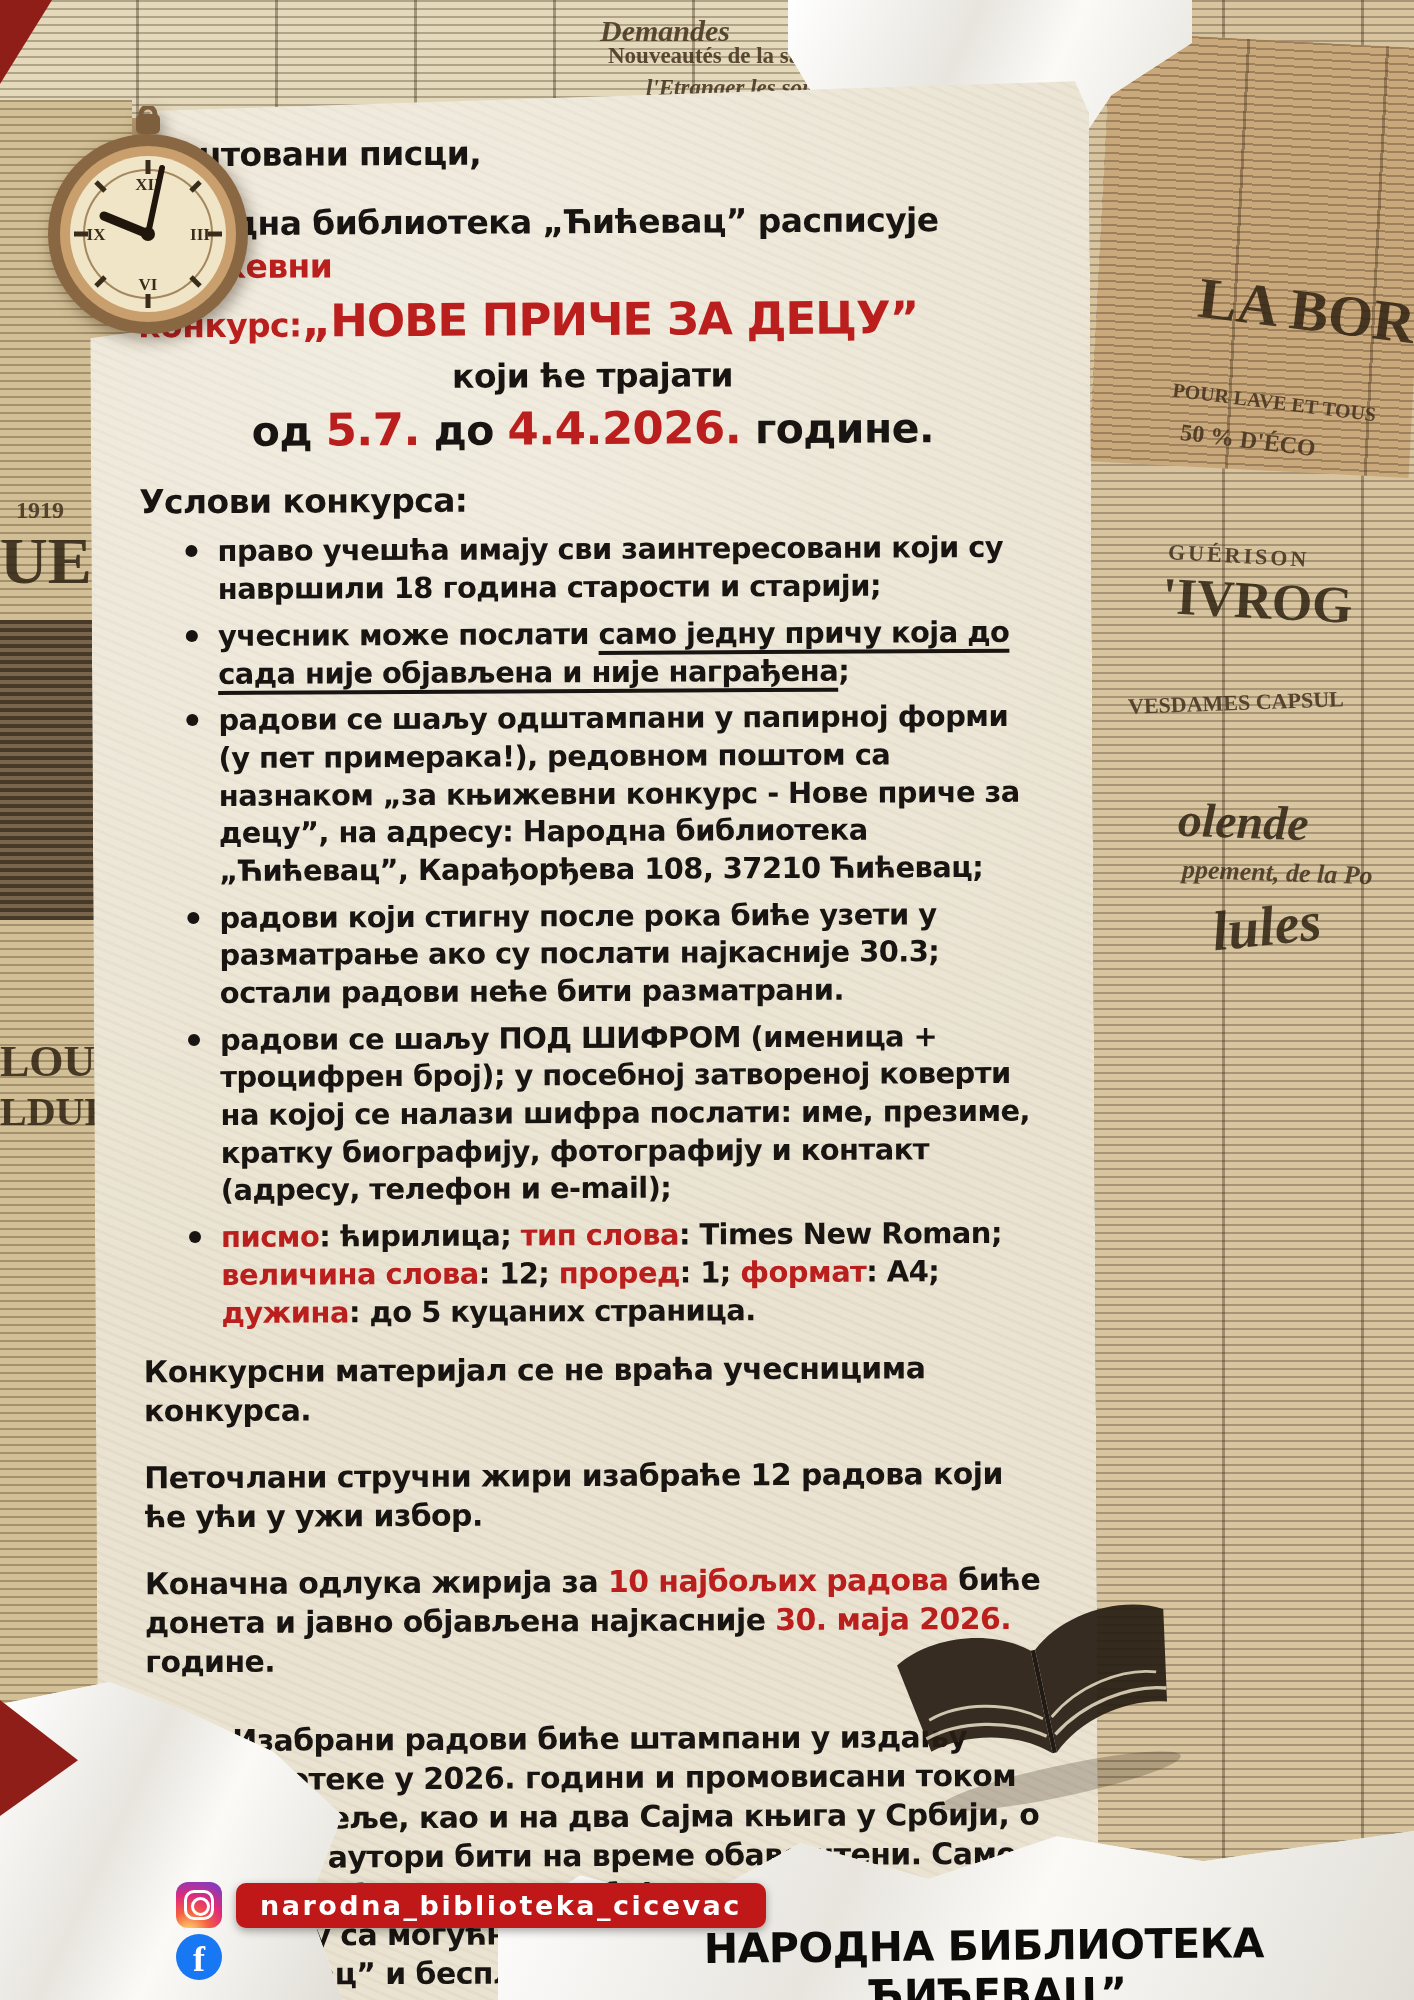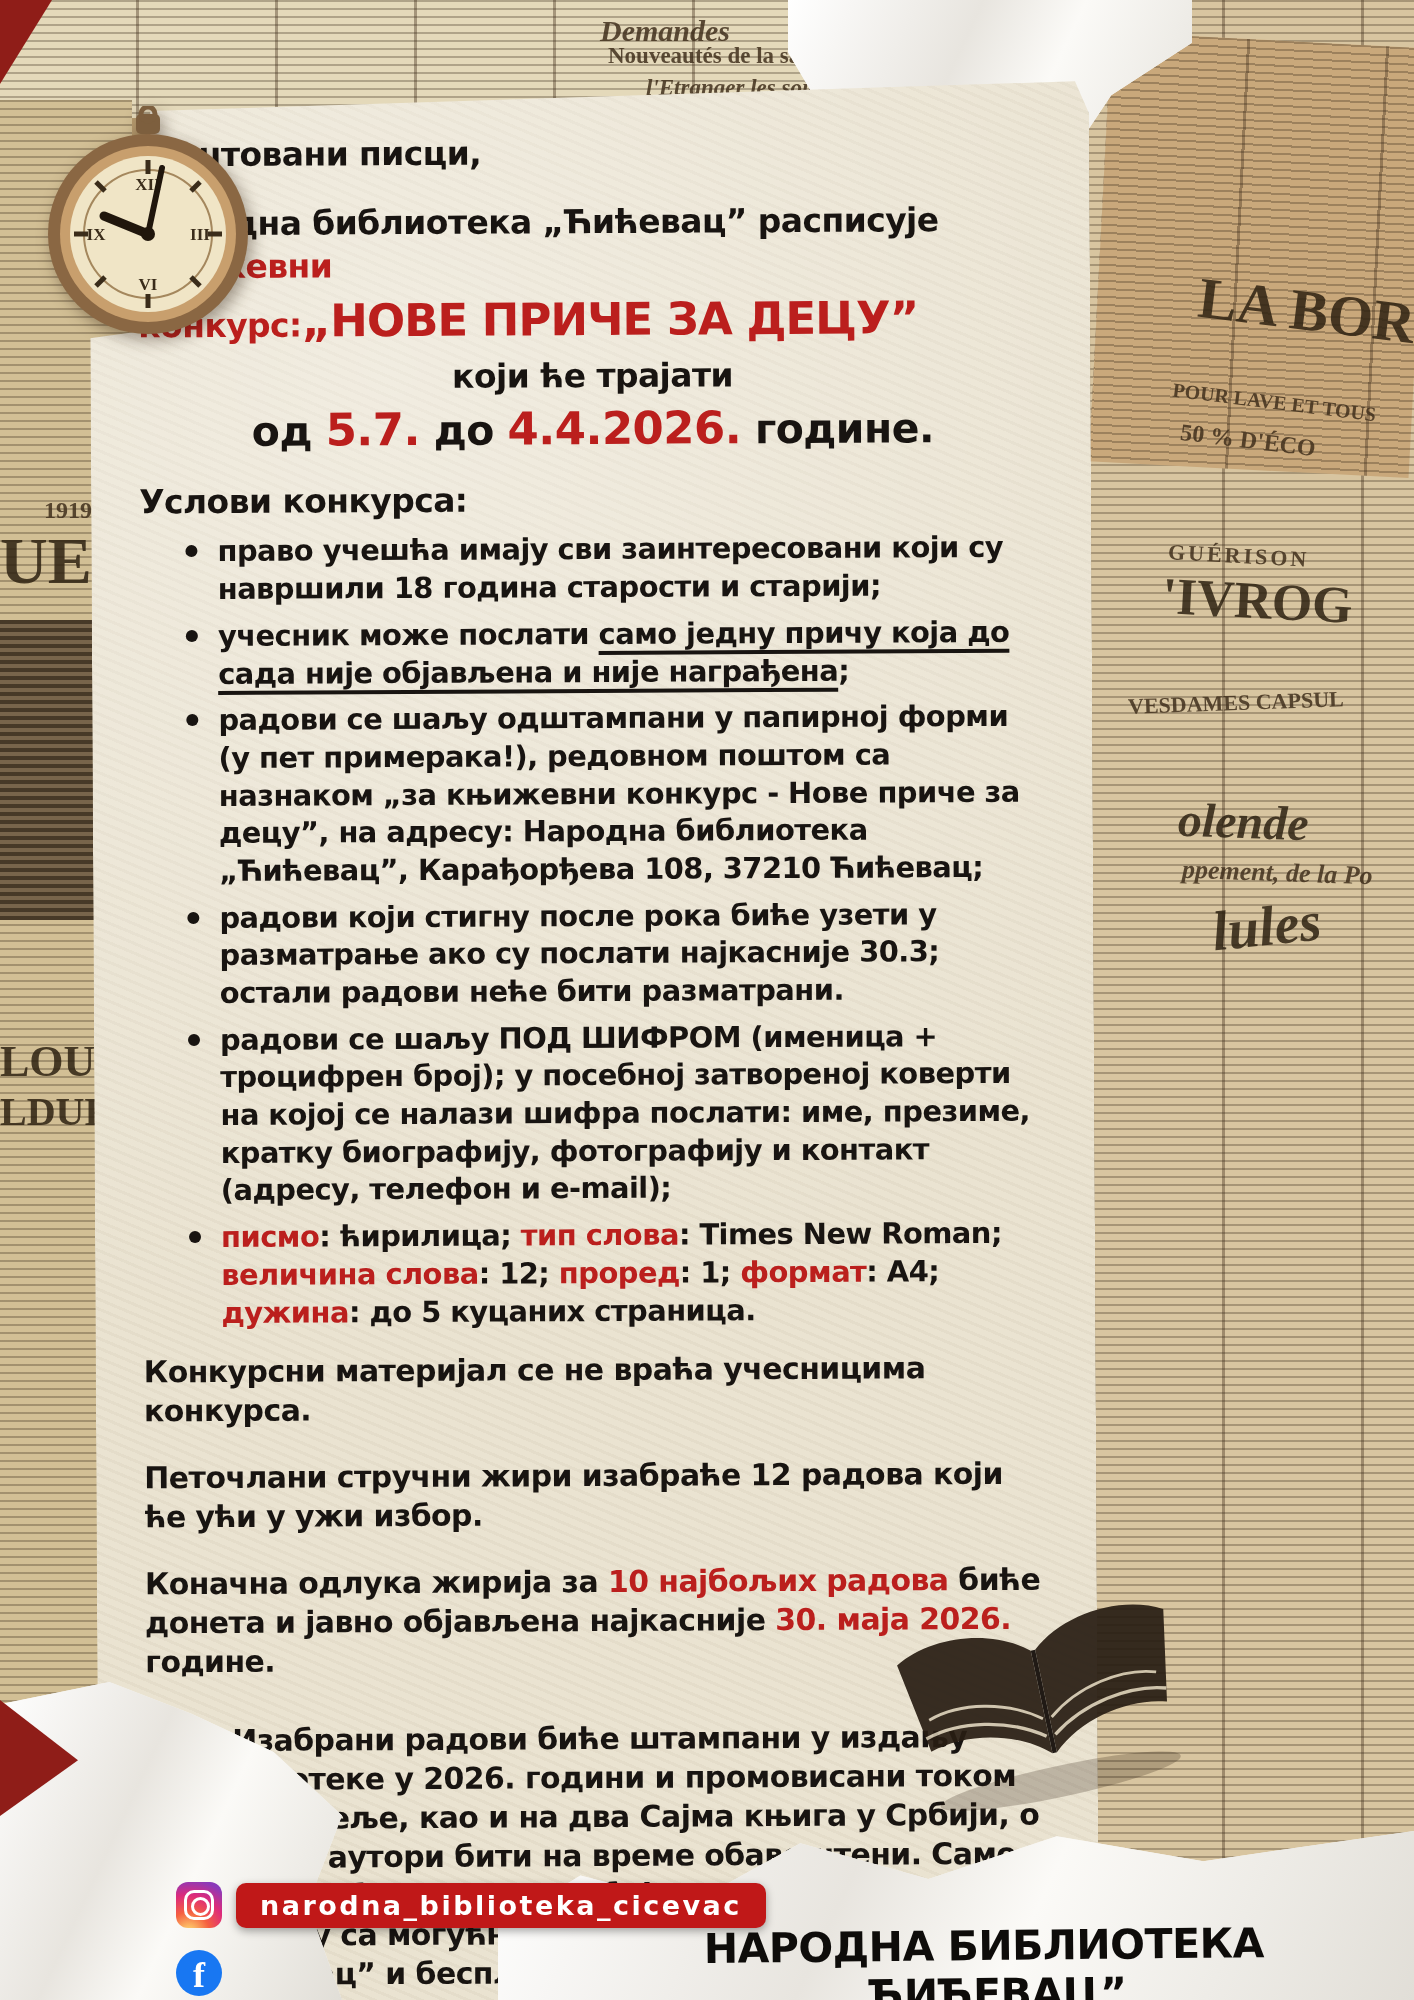"1919" div.frag { margin-left: 28px -> none }
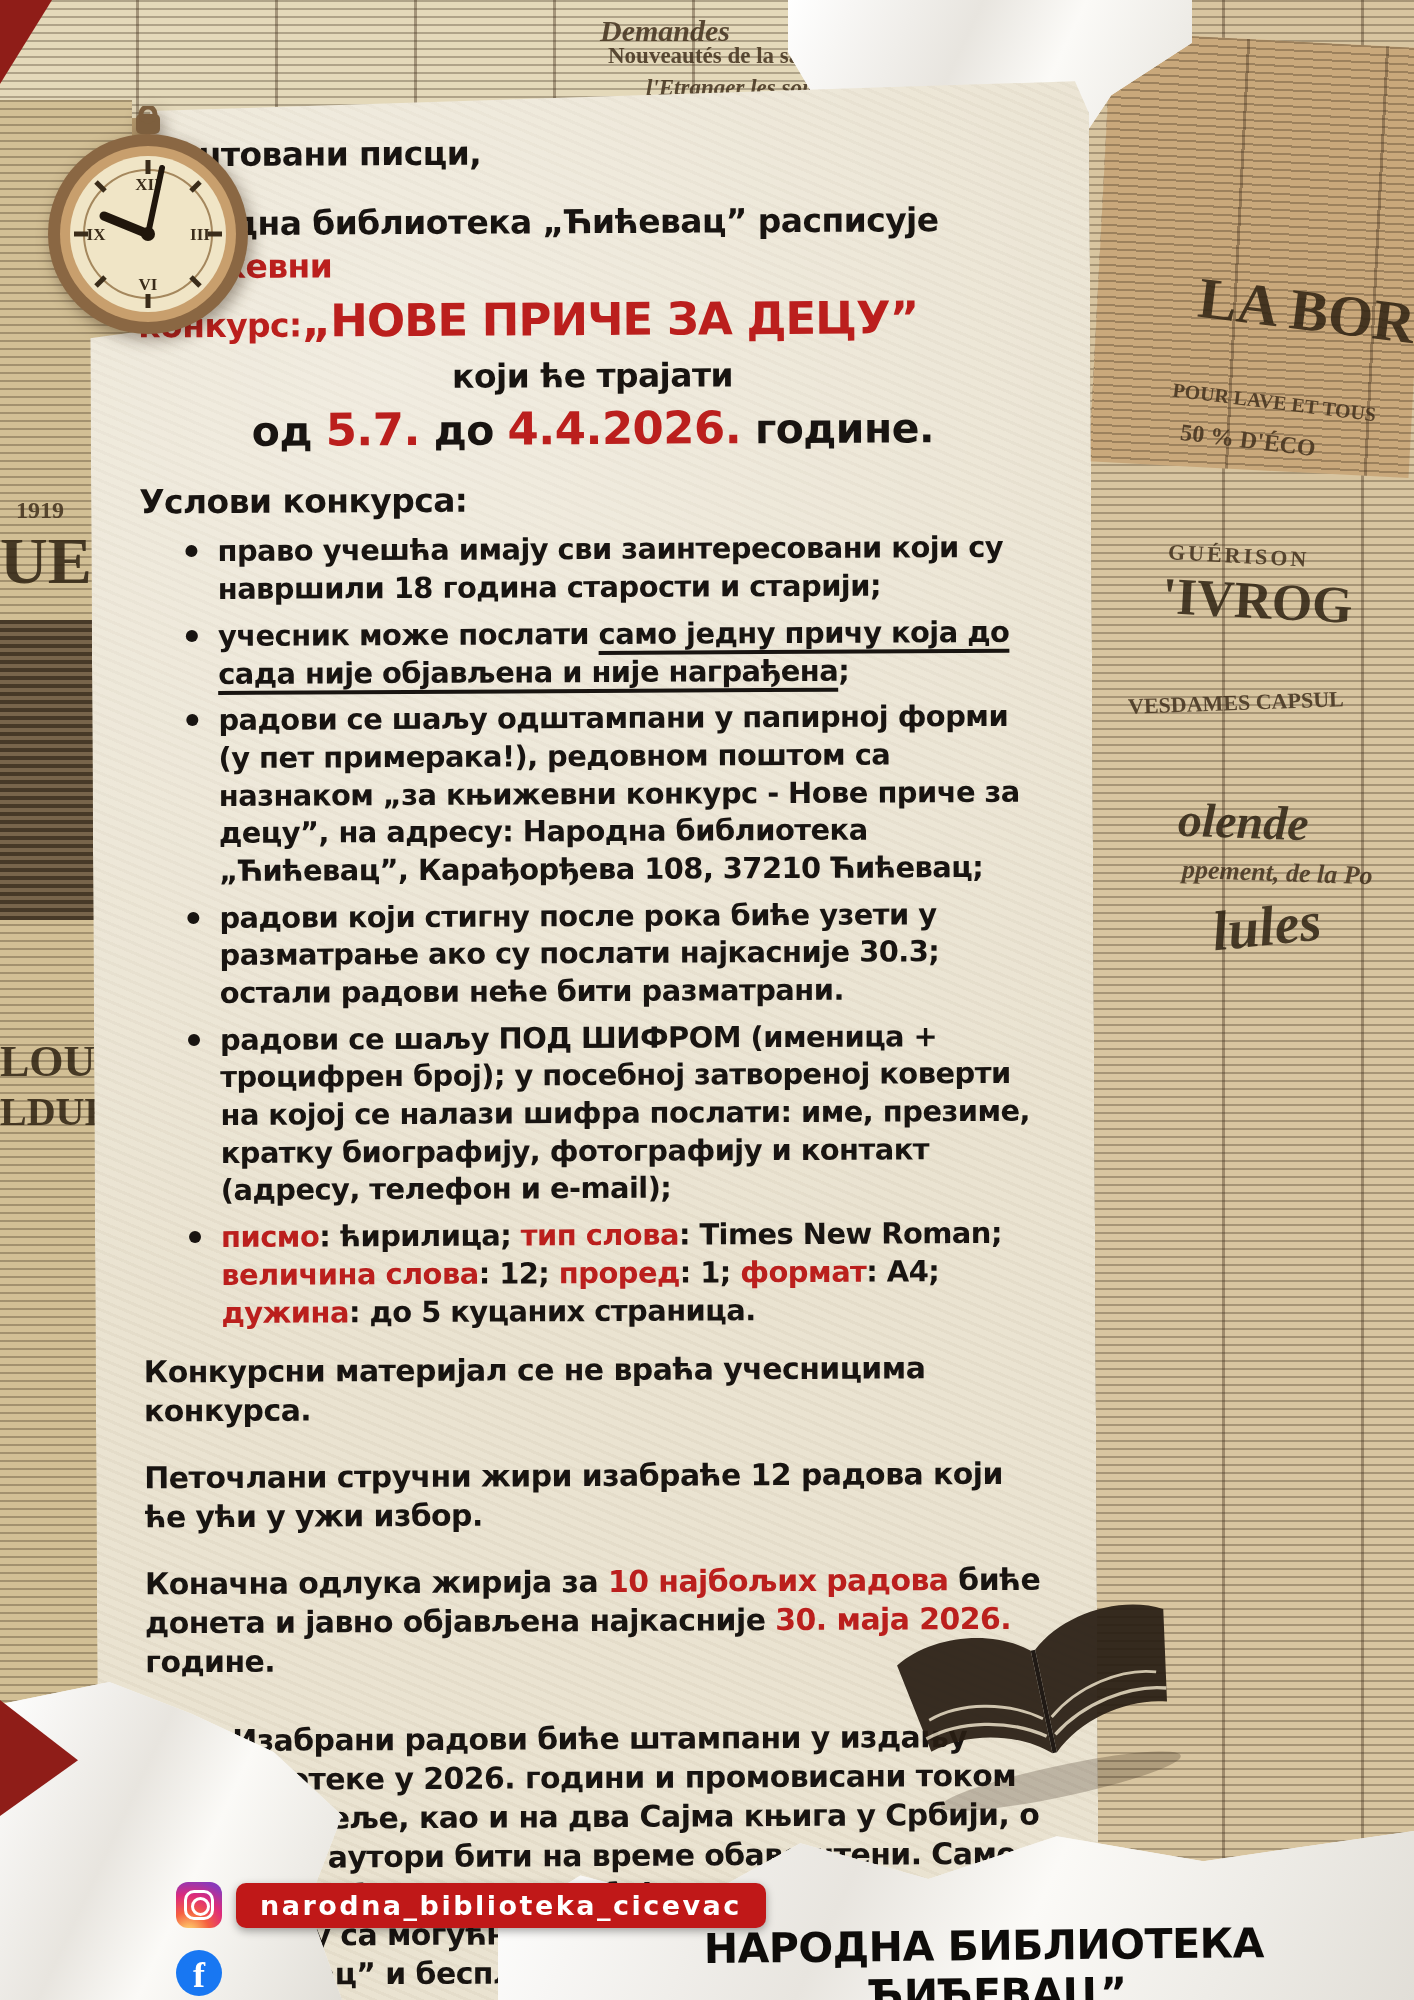"narodna_biblioteka_cicevac" .badges { gap: 22px -> 6px }
